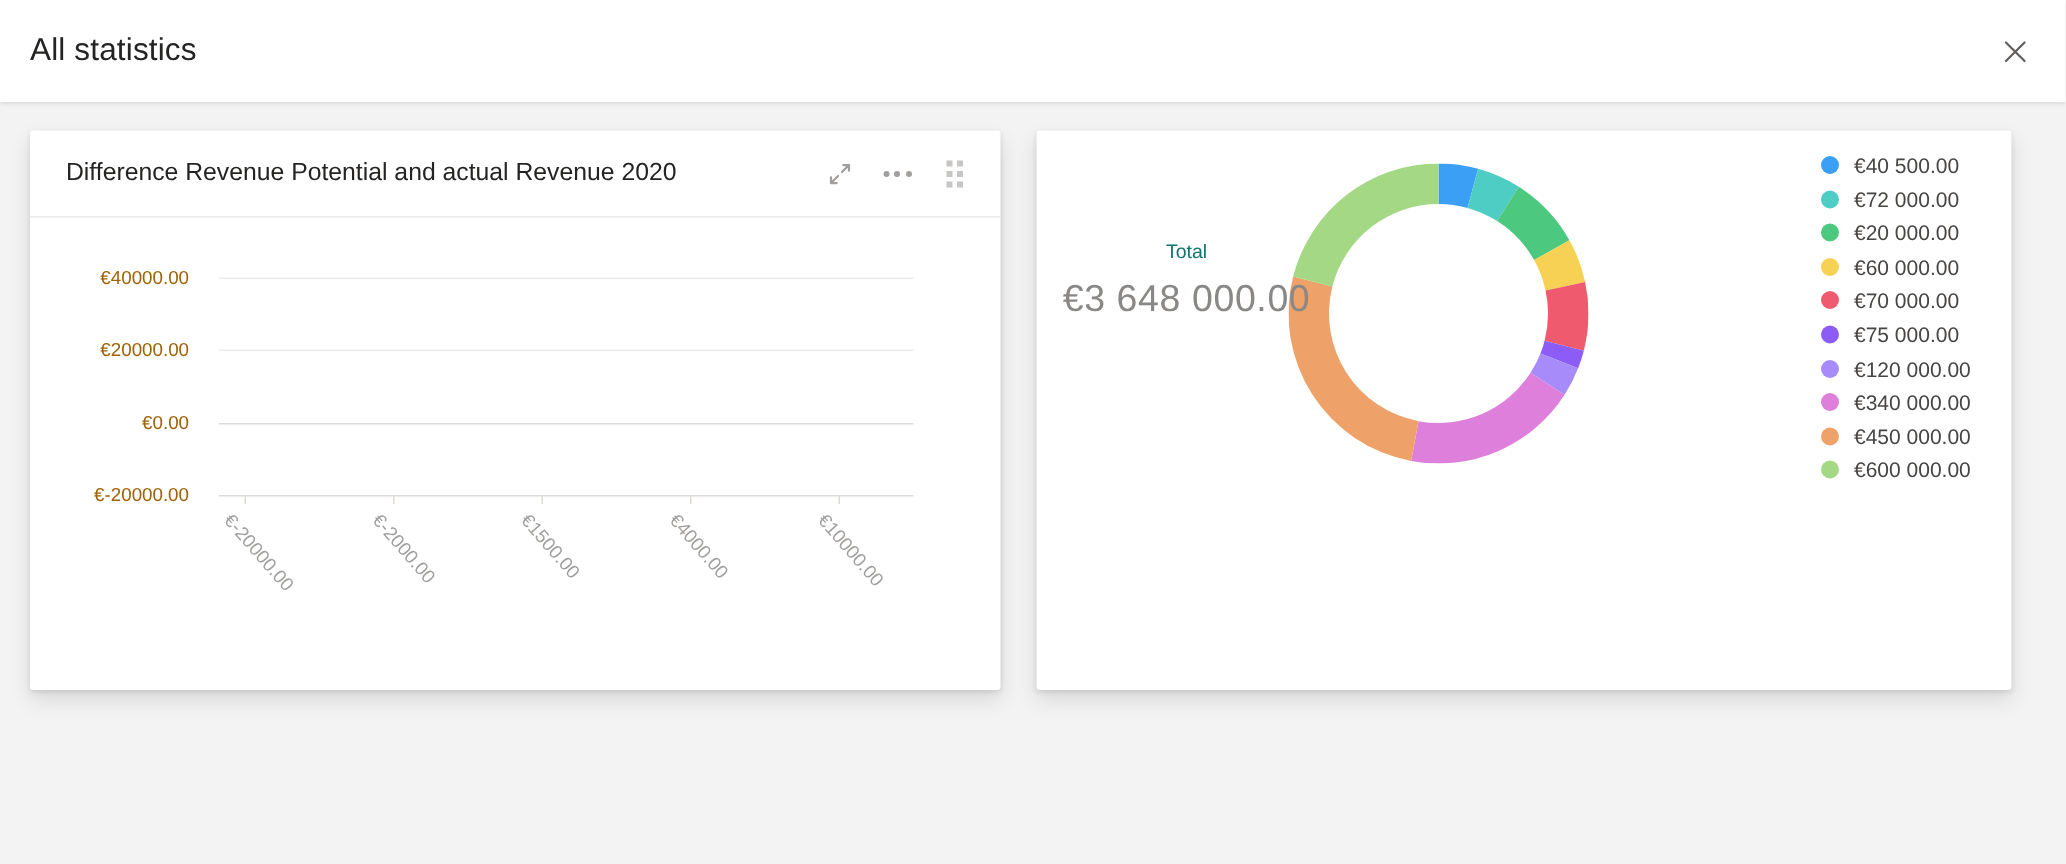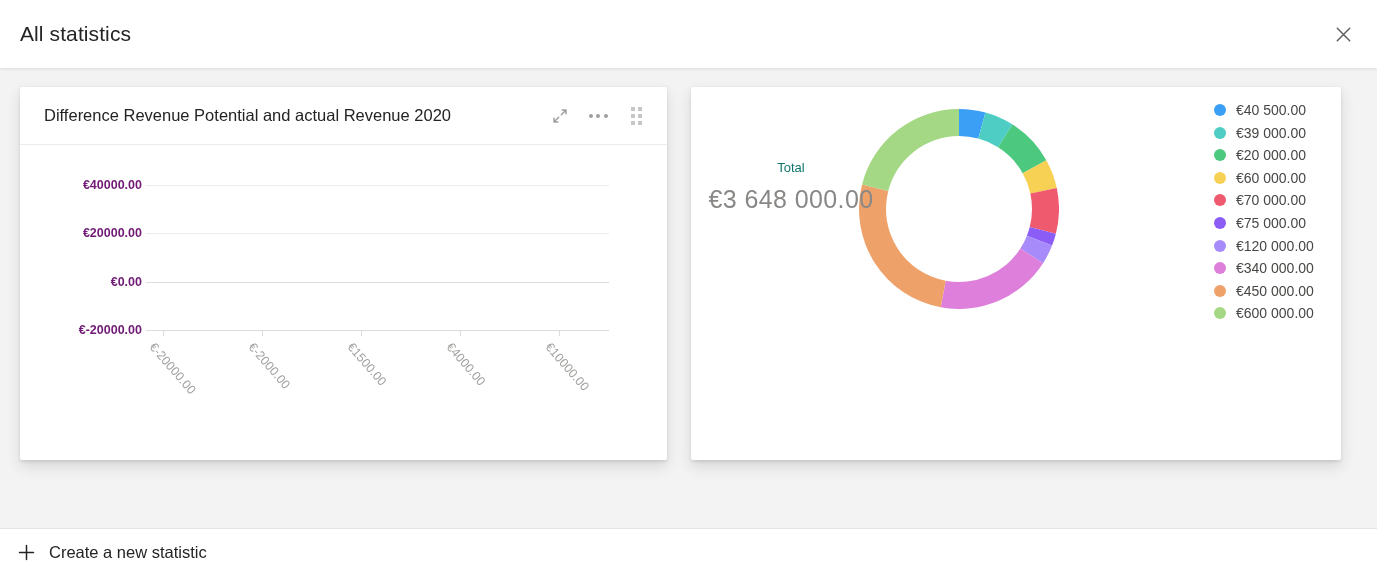"€39 000.00" span.legend-label { text: €39 000.00 -> €72 000.00 }
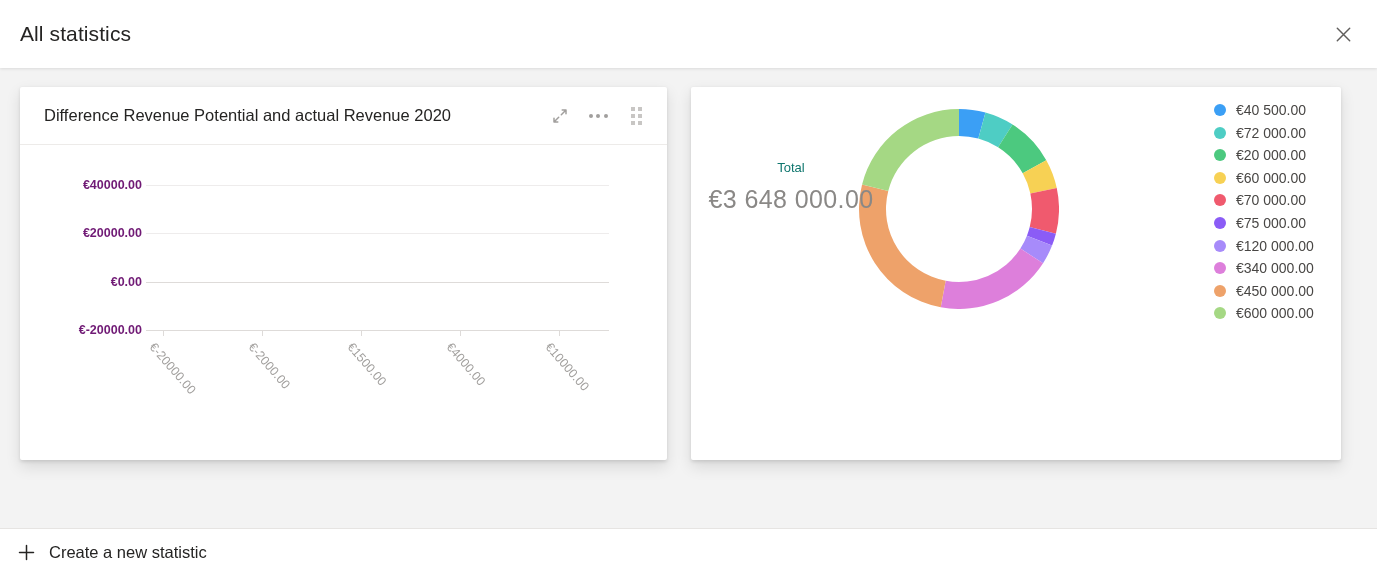"€40000.00" .bc-ylabel { color: #701a75 -> #a16207; font-weight: bold -> none; right: 0 -> 16px }
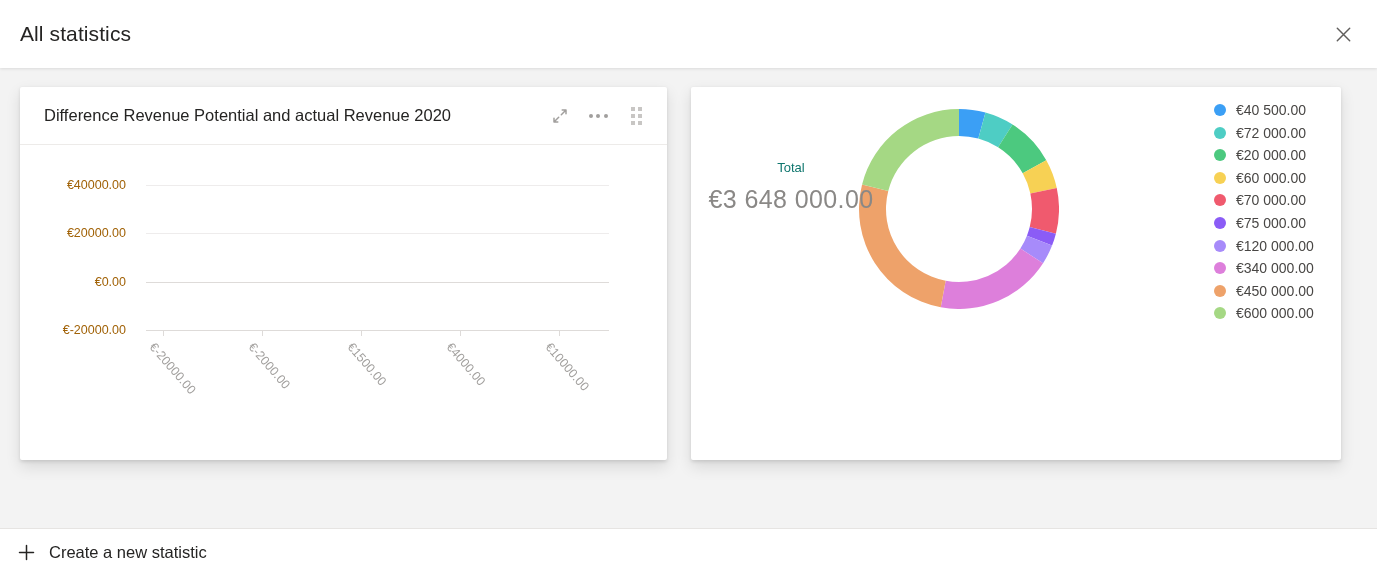"Create a new statistic" div.footer { html: <div> <div> <span> <svg> <path></path> </svg> </span> <span>Create a new statistic</span> </div> </div> -> none }
